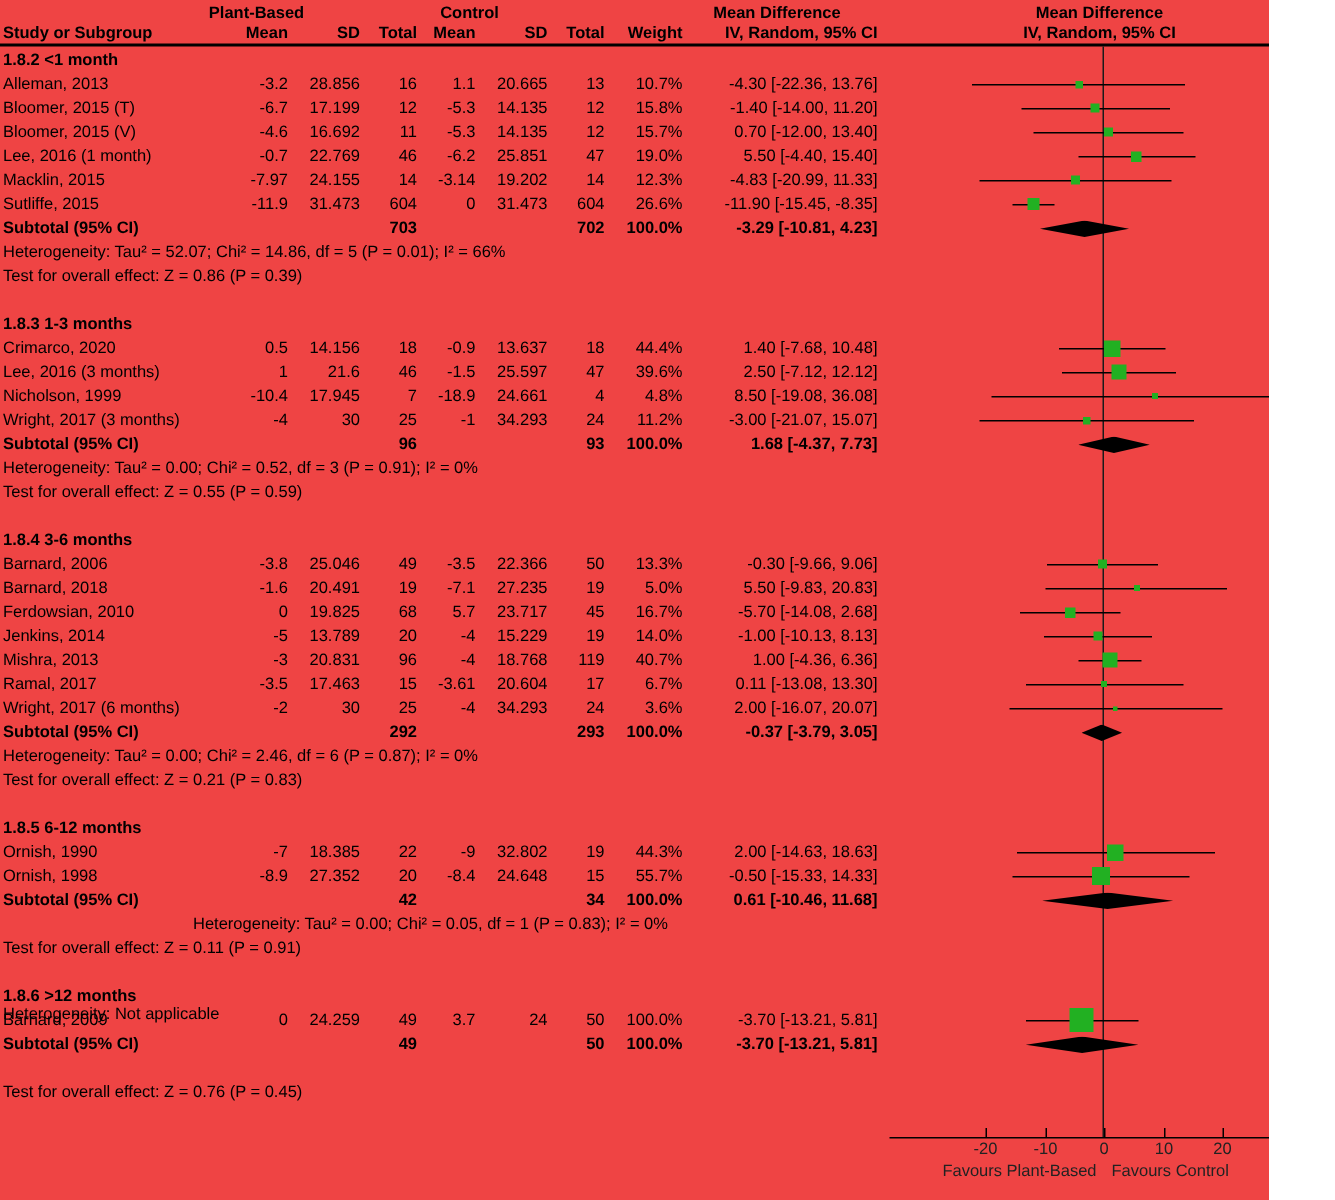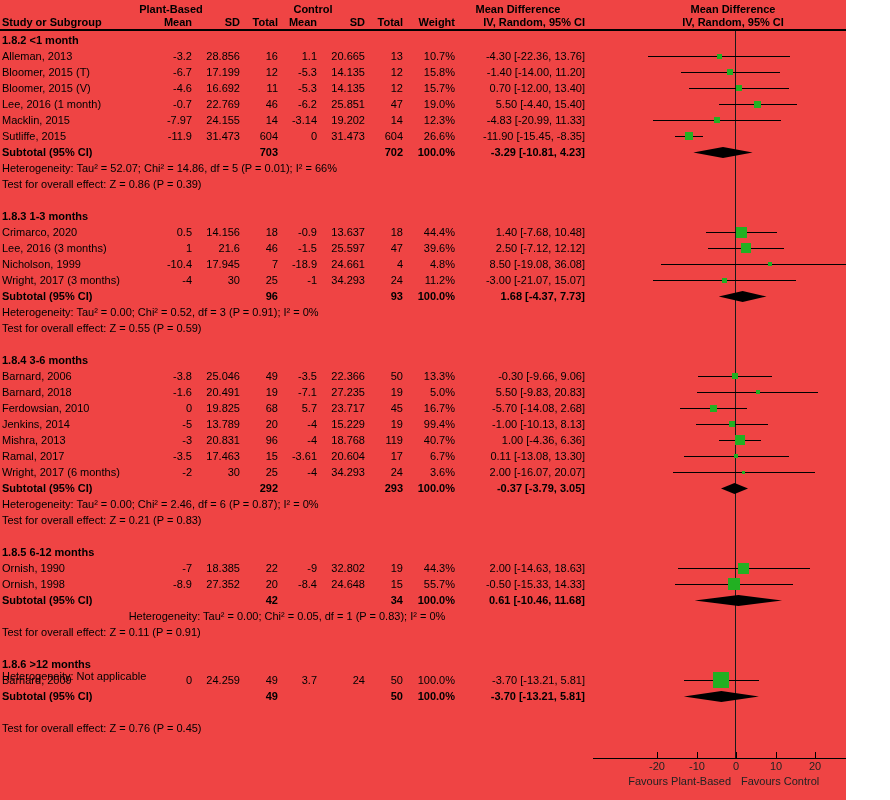"99.4%" div.cell { text: 99.4% -> 14.0% }
